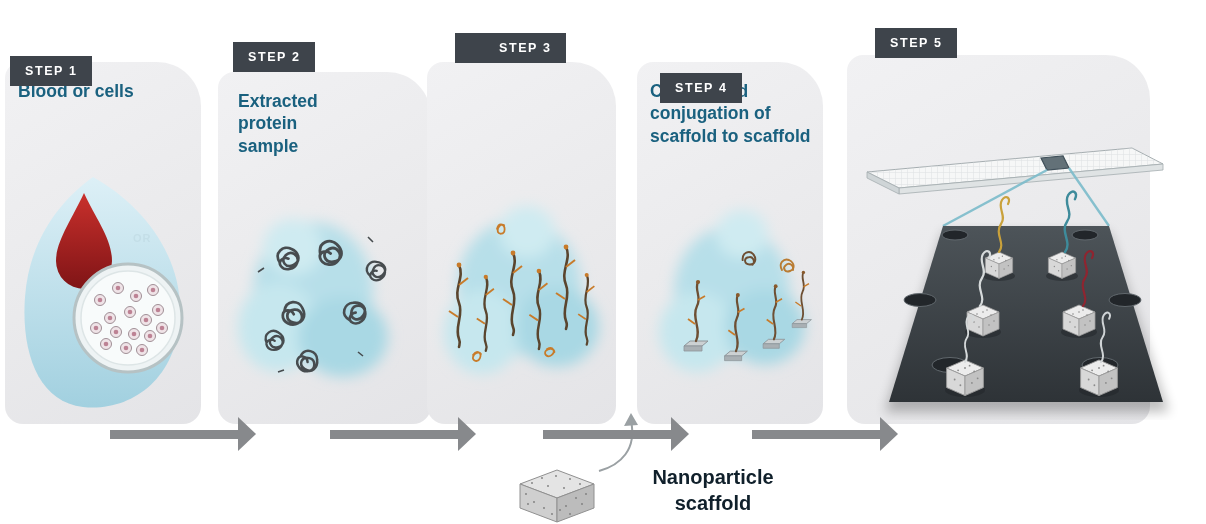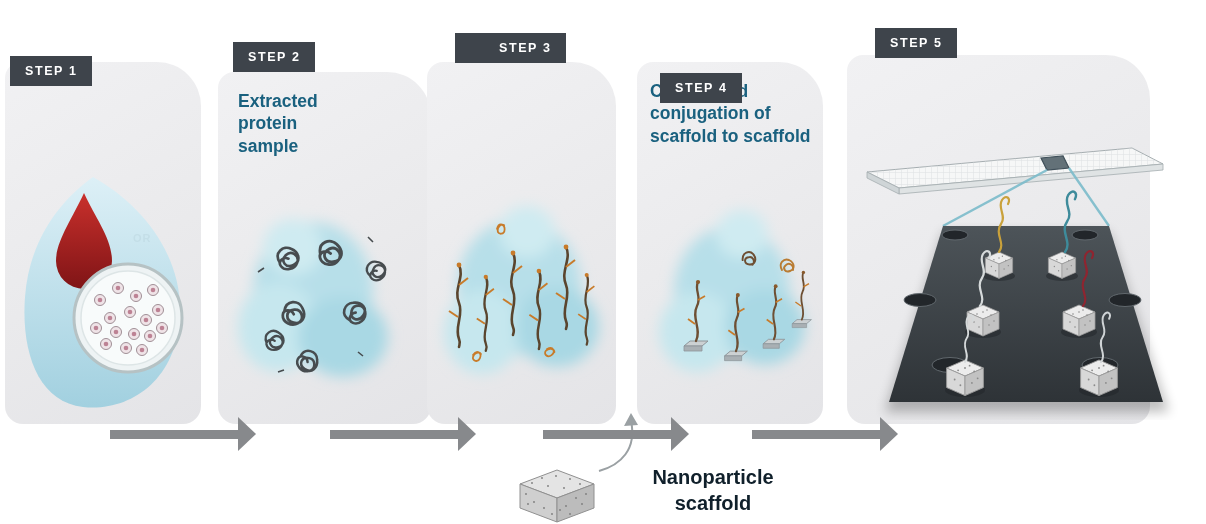"Blood or cells" div.title { html: none -> <div>Blood or cells</div> }
